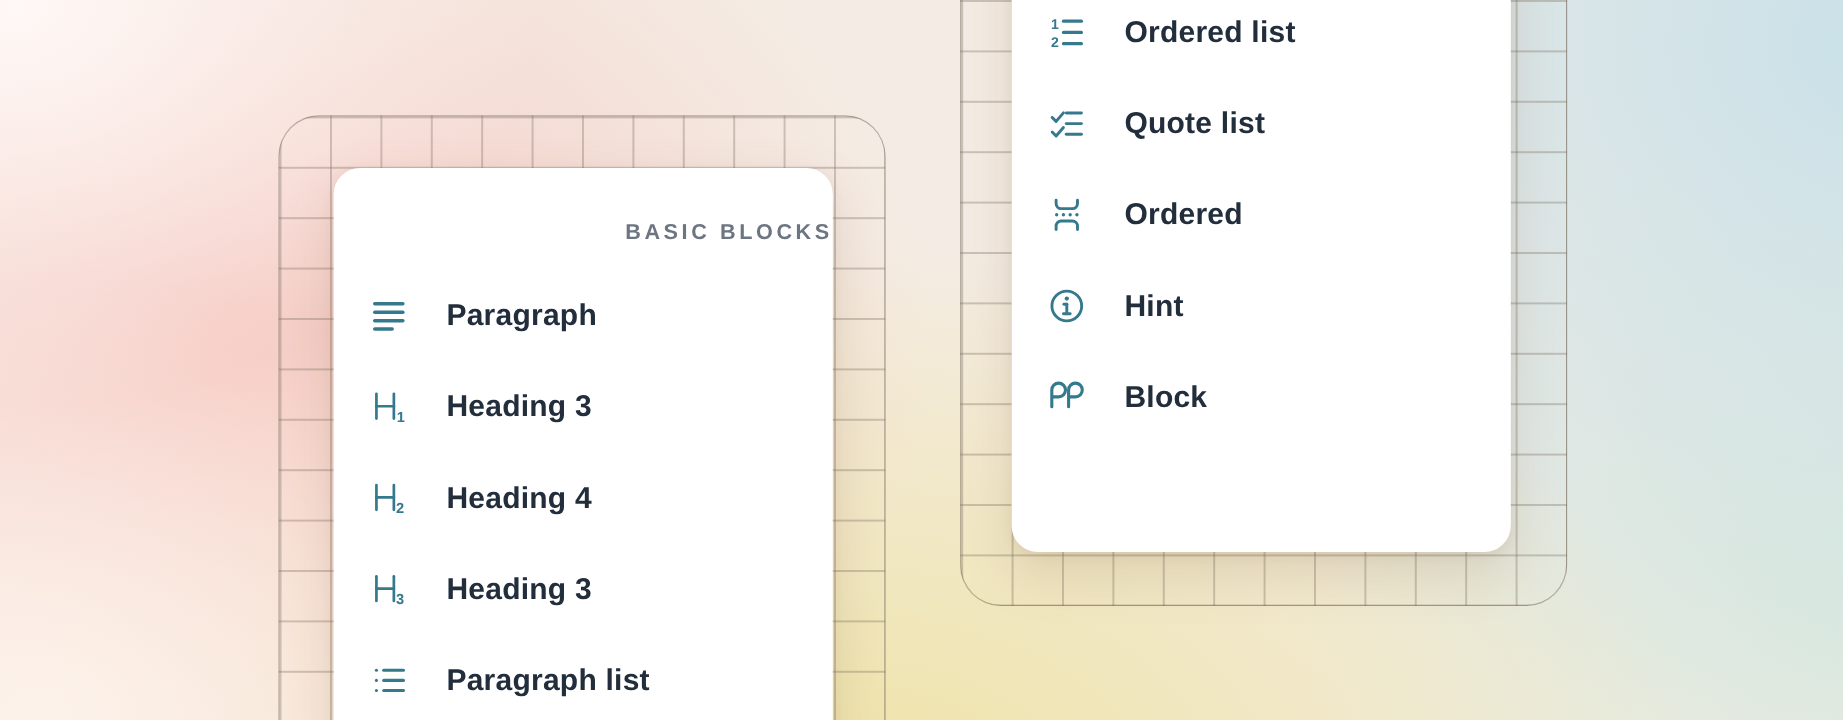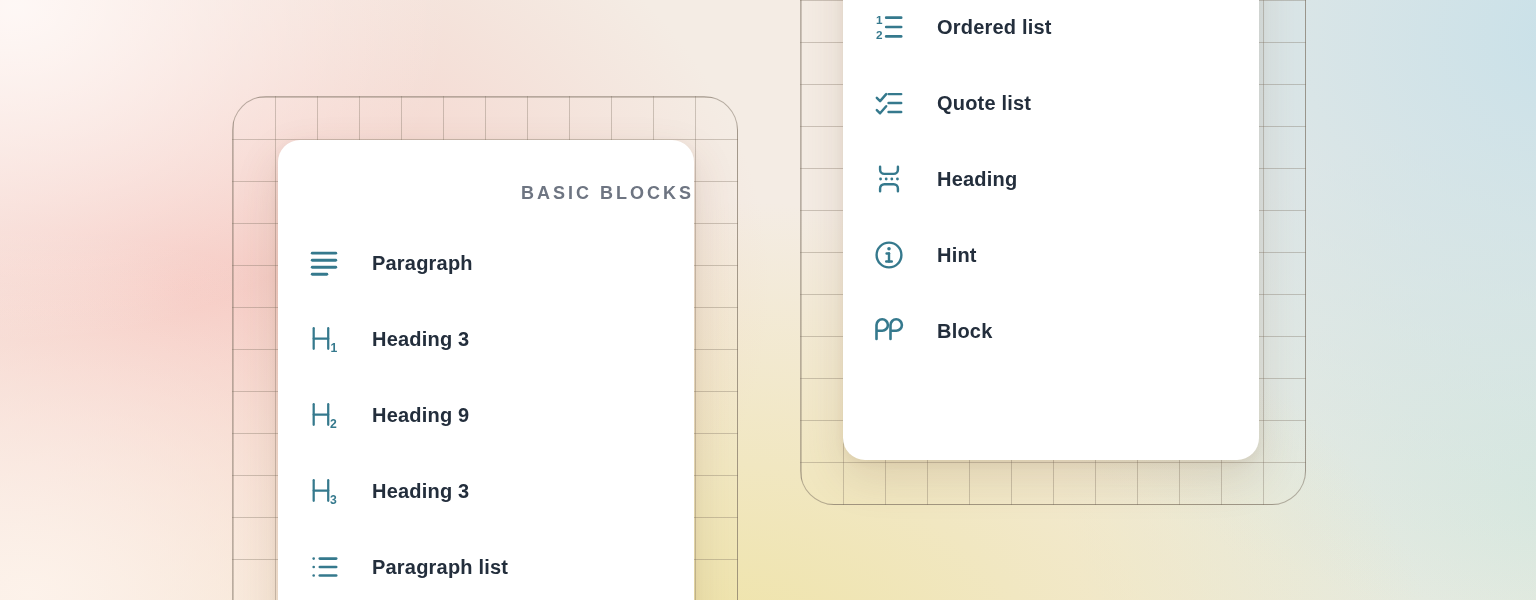"Ordered list" .label { font-size: 20px -> 25px }
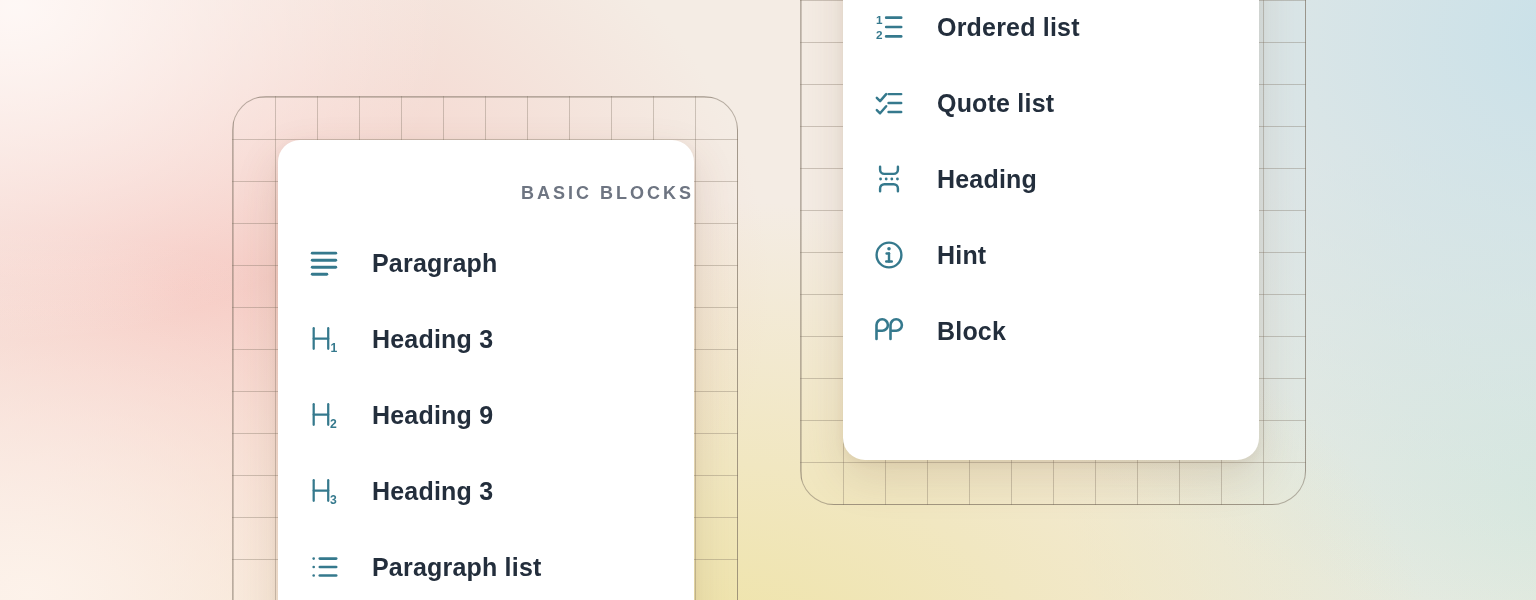"Heading" span.label { text: Heading -> Ordered }
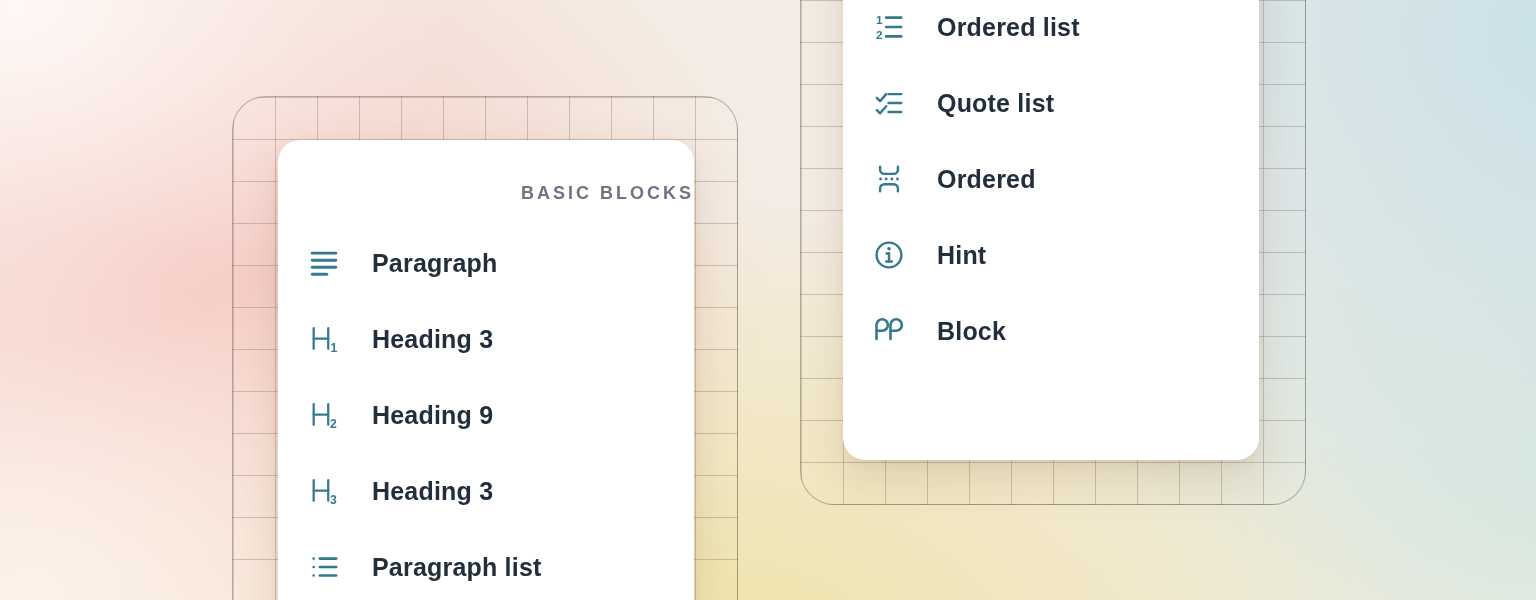"Heading 9" span.label { text: 9 -> 4 }
